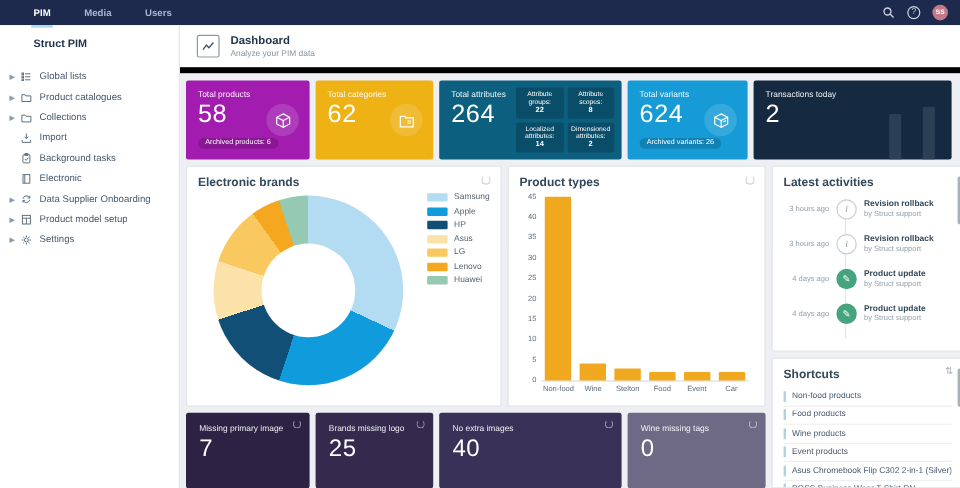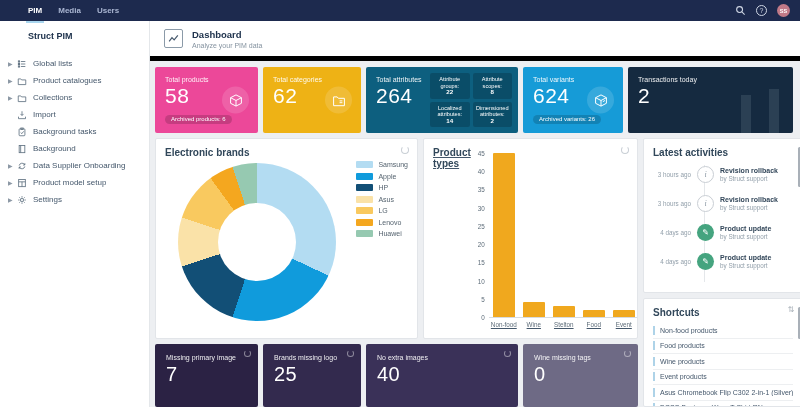"PIM" .nav-tabs { gap: 16px -> 28px }
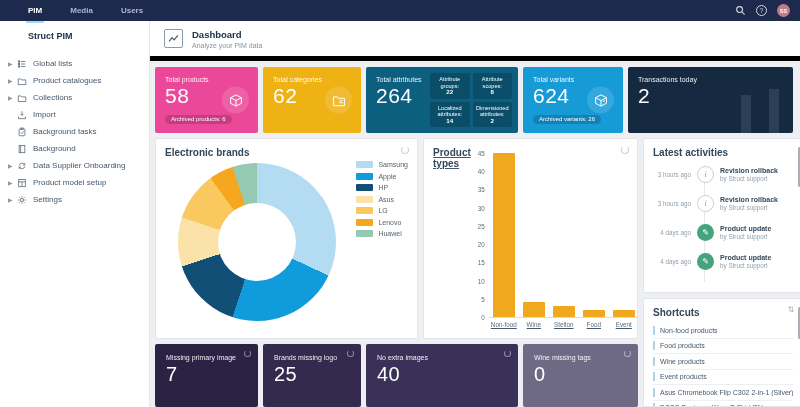"58" div.stat-card { background: #ec4899 -> #a21caf }
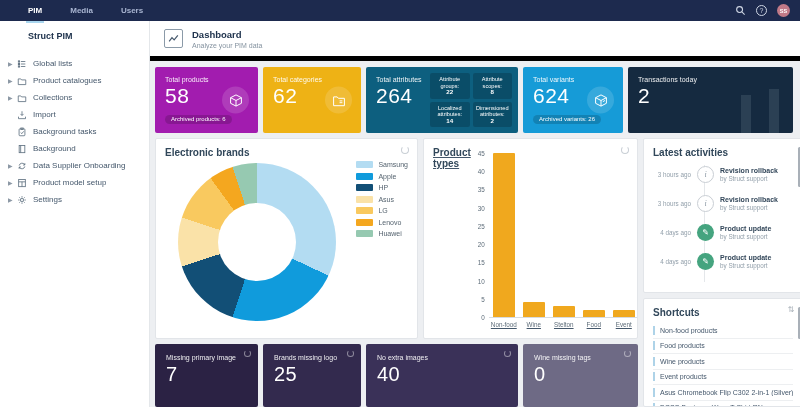"Background" span.side-label { text: Background -> Electronic }
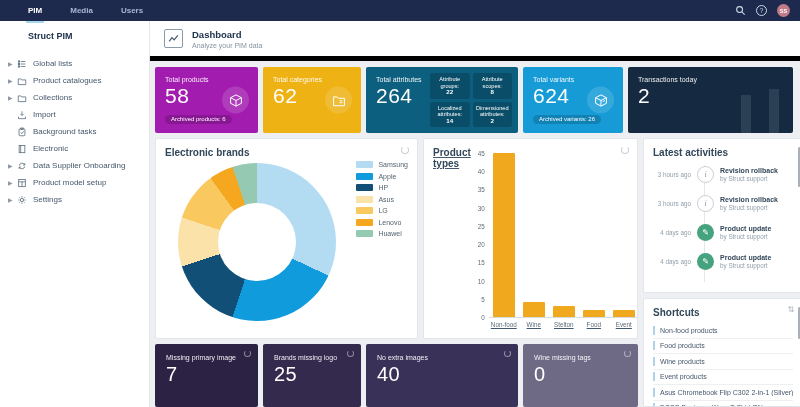"Product types" .bar-panel { flex-direction: row -> column; text-decoration: underline -> none }
